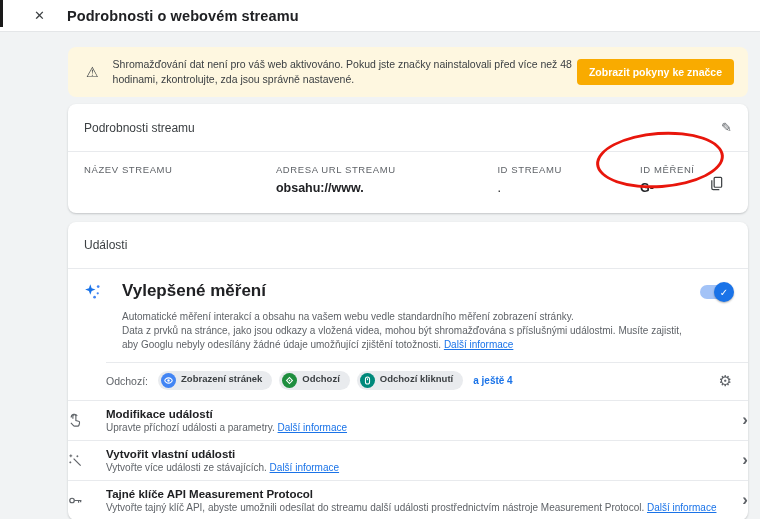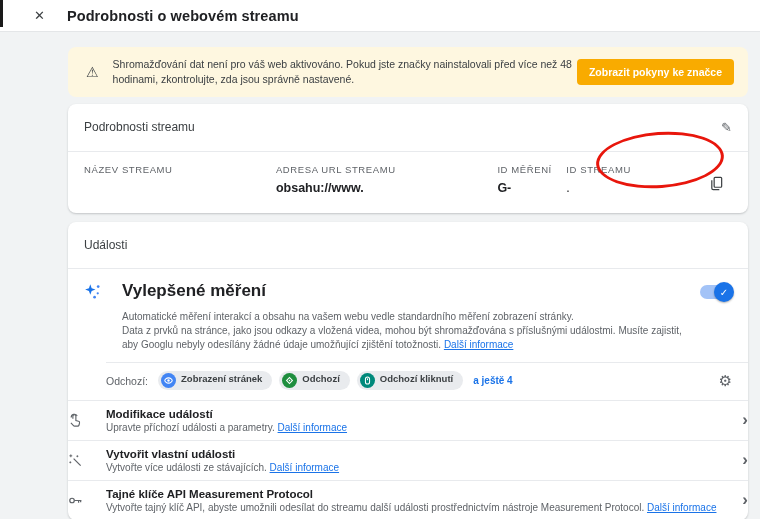"Podrobnosti streamu" .card-head { align-items: none -> center }
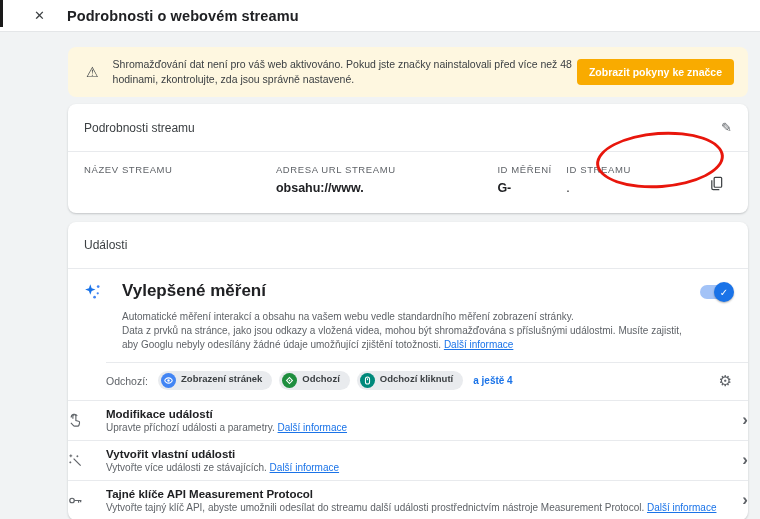"ID MĚŘENÍ" div.field { order: before "ID STREAMU" -> after "ID STREAMU" }
